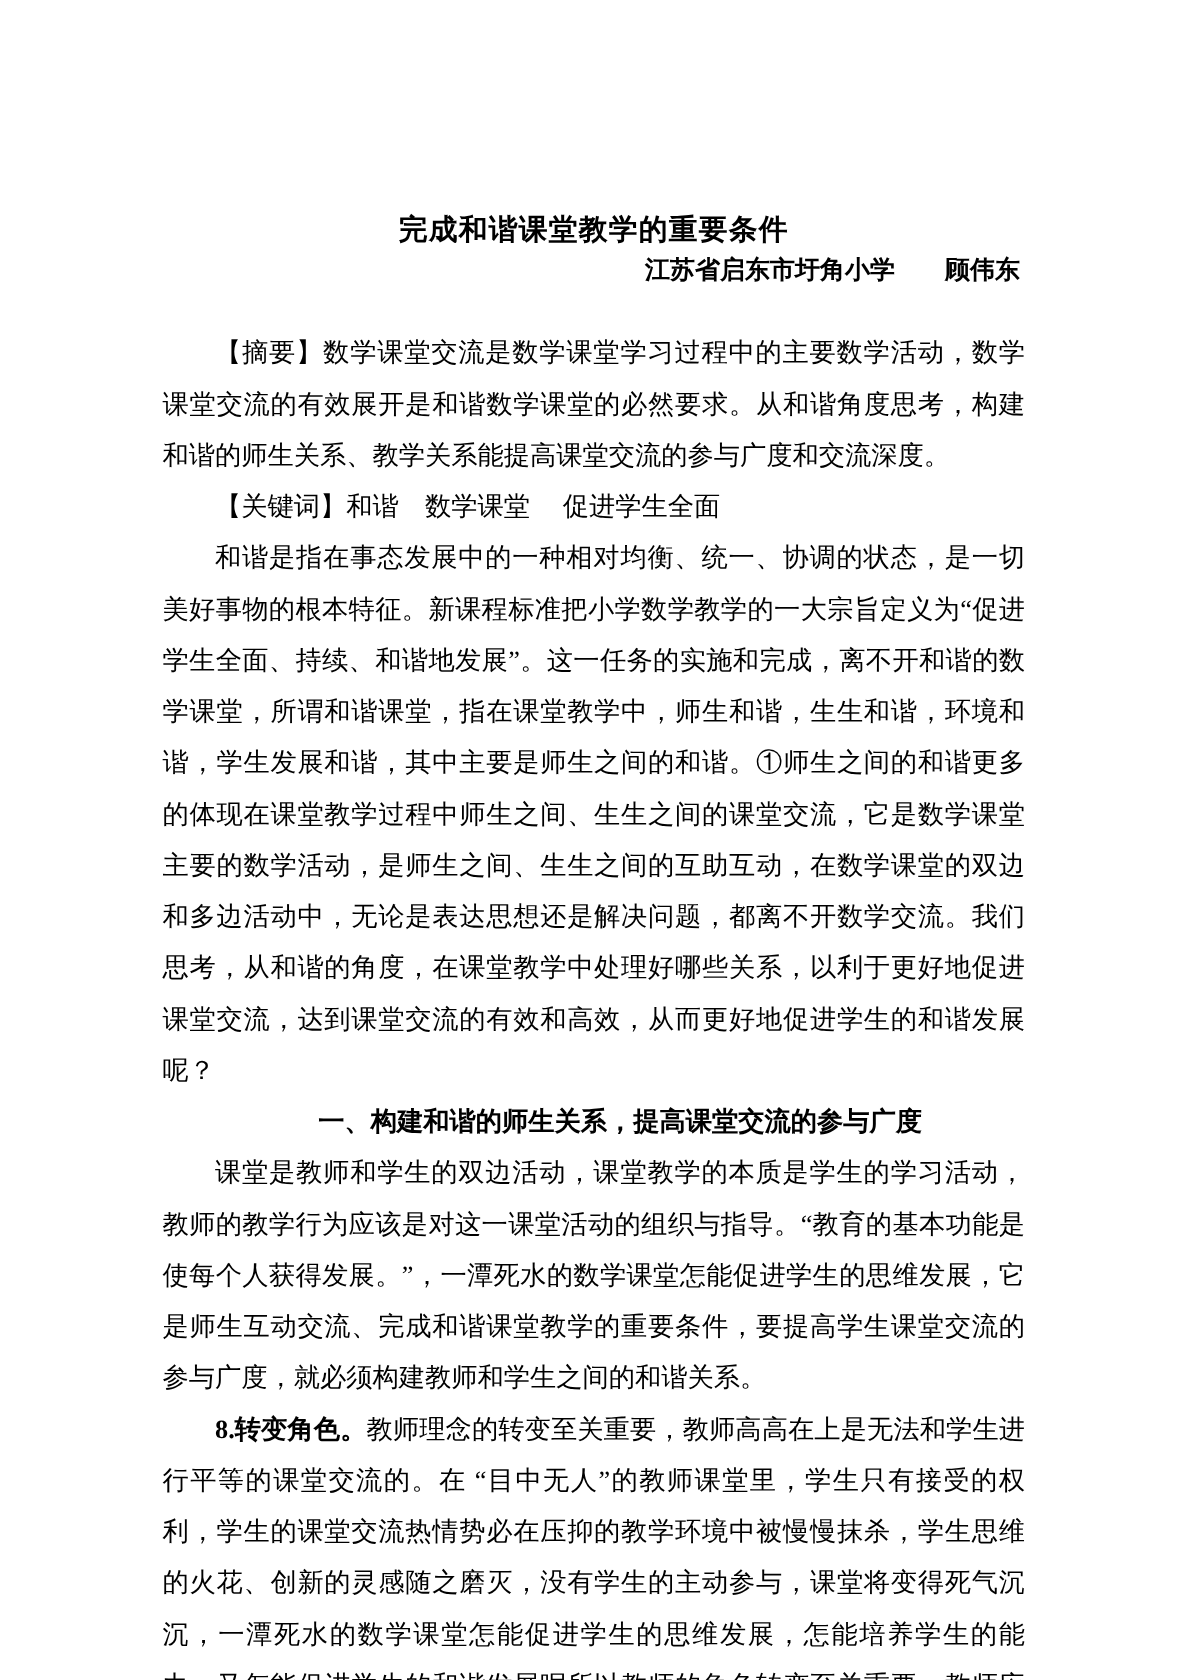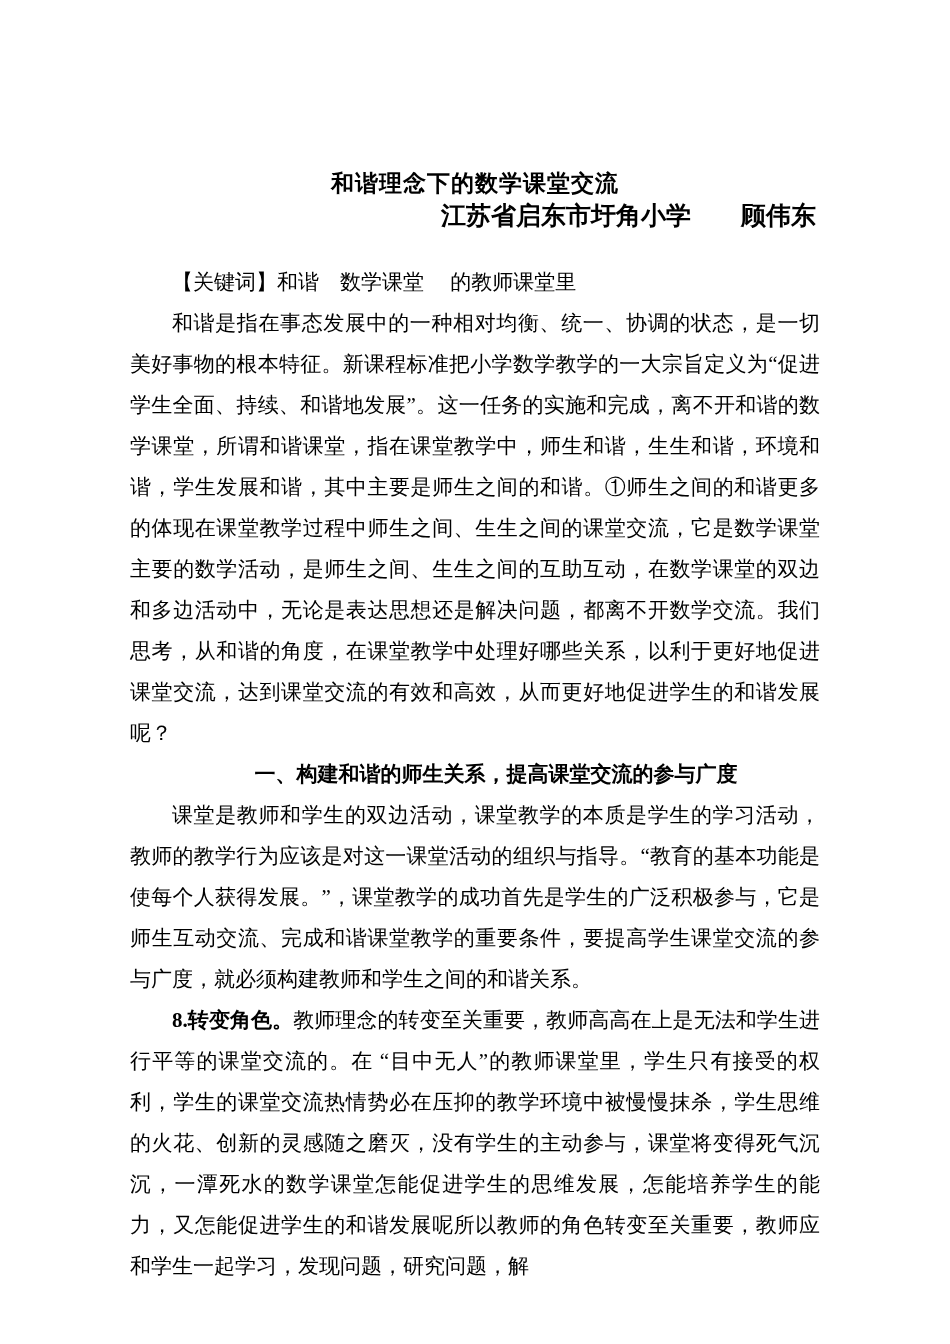"和谐理念下的数学课堂交流" h1.doc-title { text: 和谐理念下的数学课堂交流 -> 完成和谐课堂教学的重要条件 }
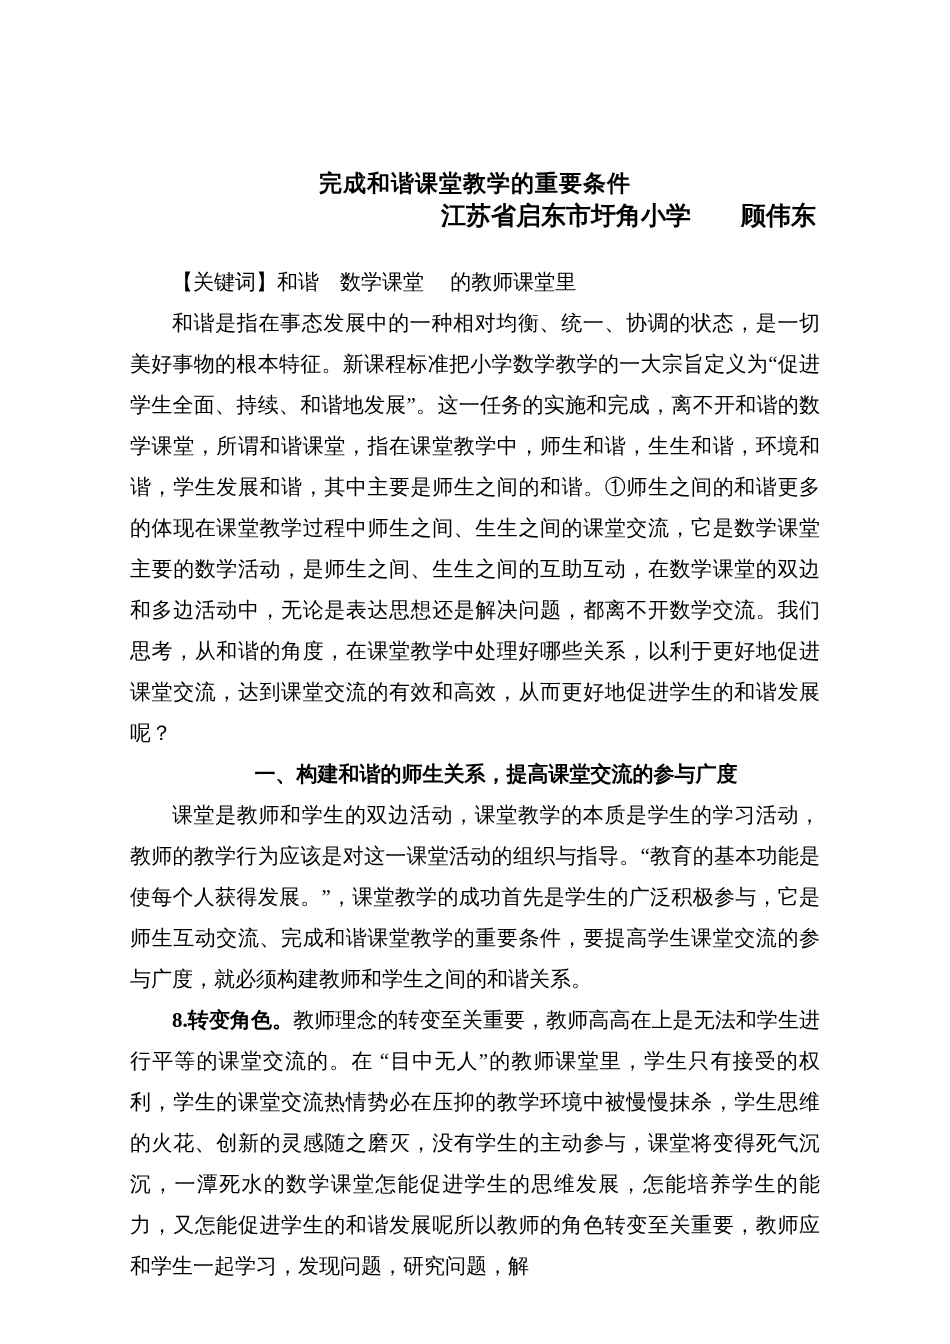"江苏省启东市圩角小学 顾伟东" .doc-author { font-size: 25px -> 20px }
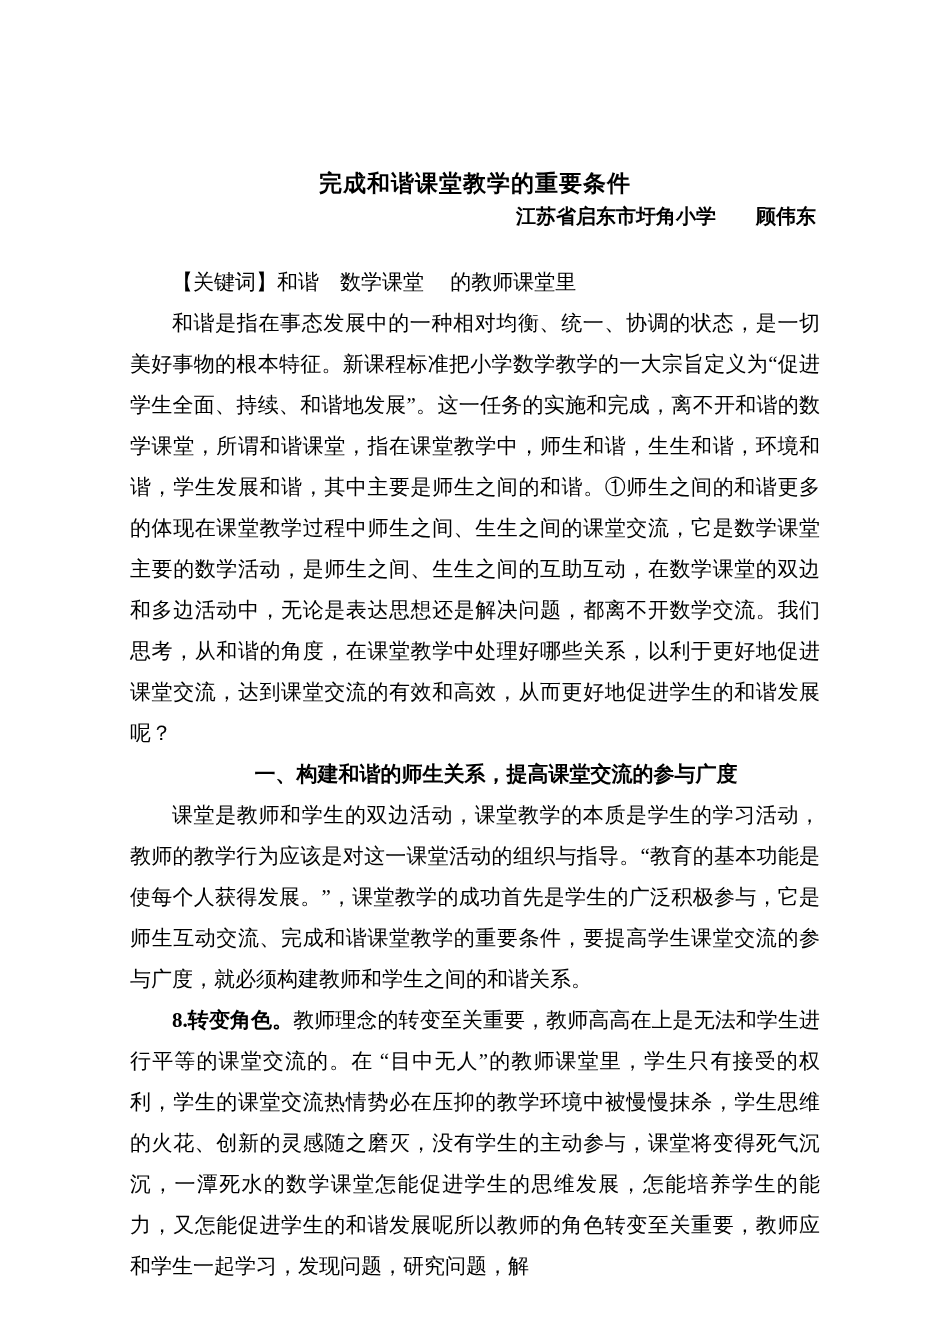"【摘要】数学课堂交流是数学课堂学习过程中的主要数学活动，数学课堂交流的有效展开是" p.para { html: none -> <p><span>【摘要】</span><span>数学课堂交流是数学课堂学习过程中的主要数学活动，数学课堂交流的有效展开是和谐数学课堂的必然要求。从和谐角度思考，构建和谐的师生关系、教学关系能提高课堂交流的参与广度和交流深度。</span></p> }
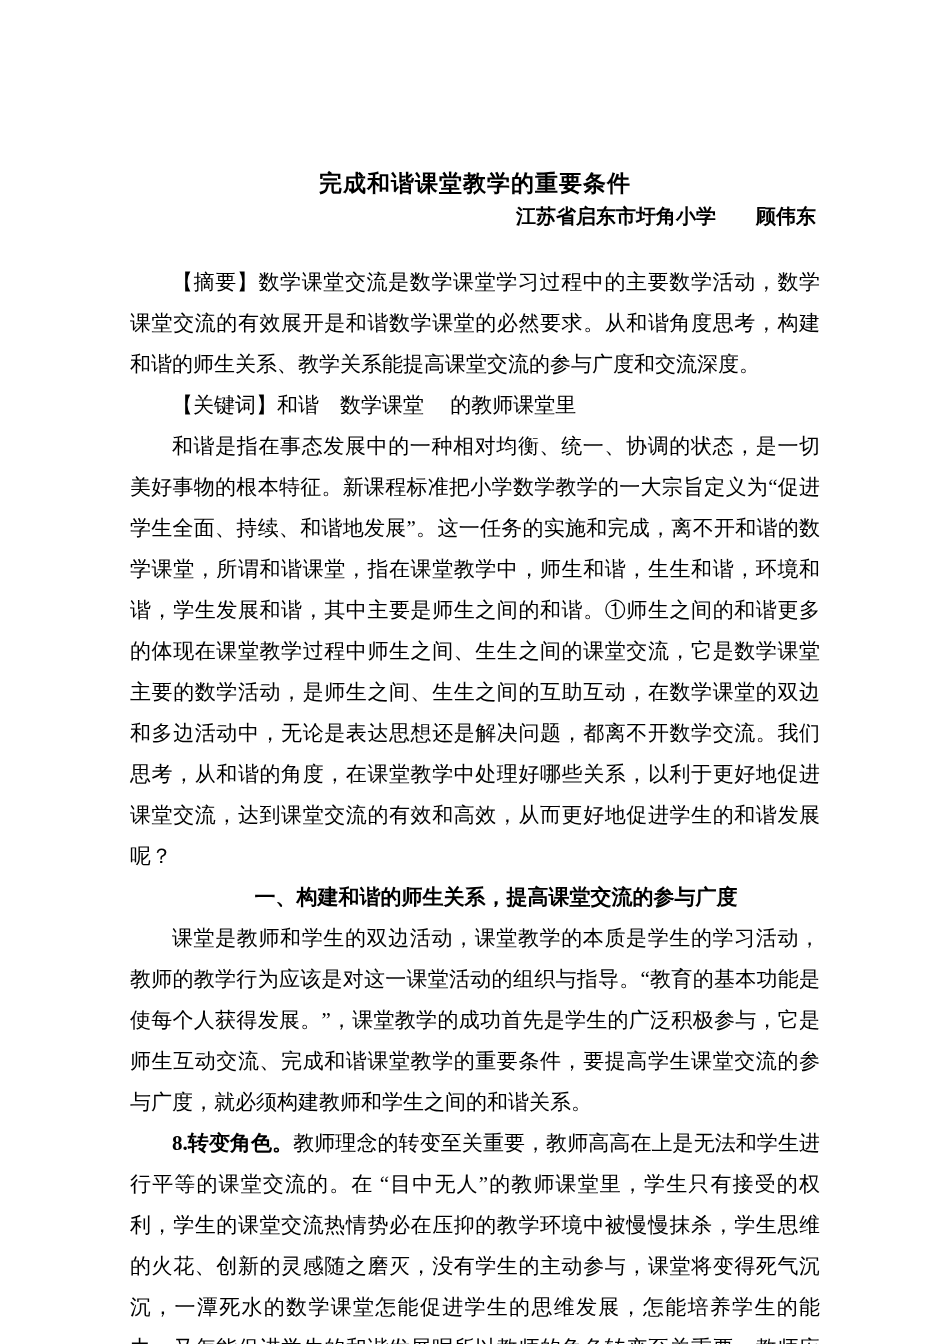"和谐 数学课堂 的教师课堂里" span { text: 的教师课堂里 -> 促进学生全面 }
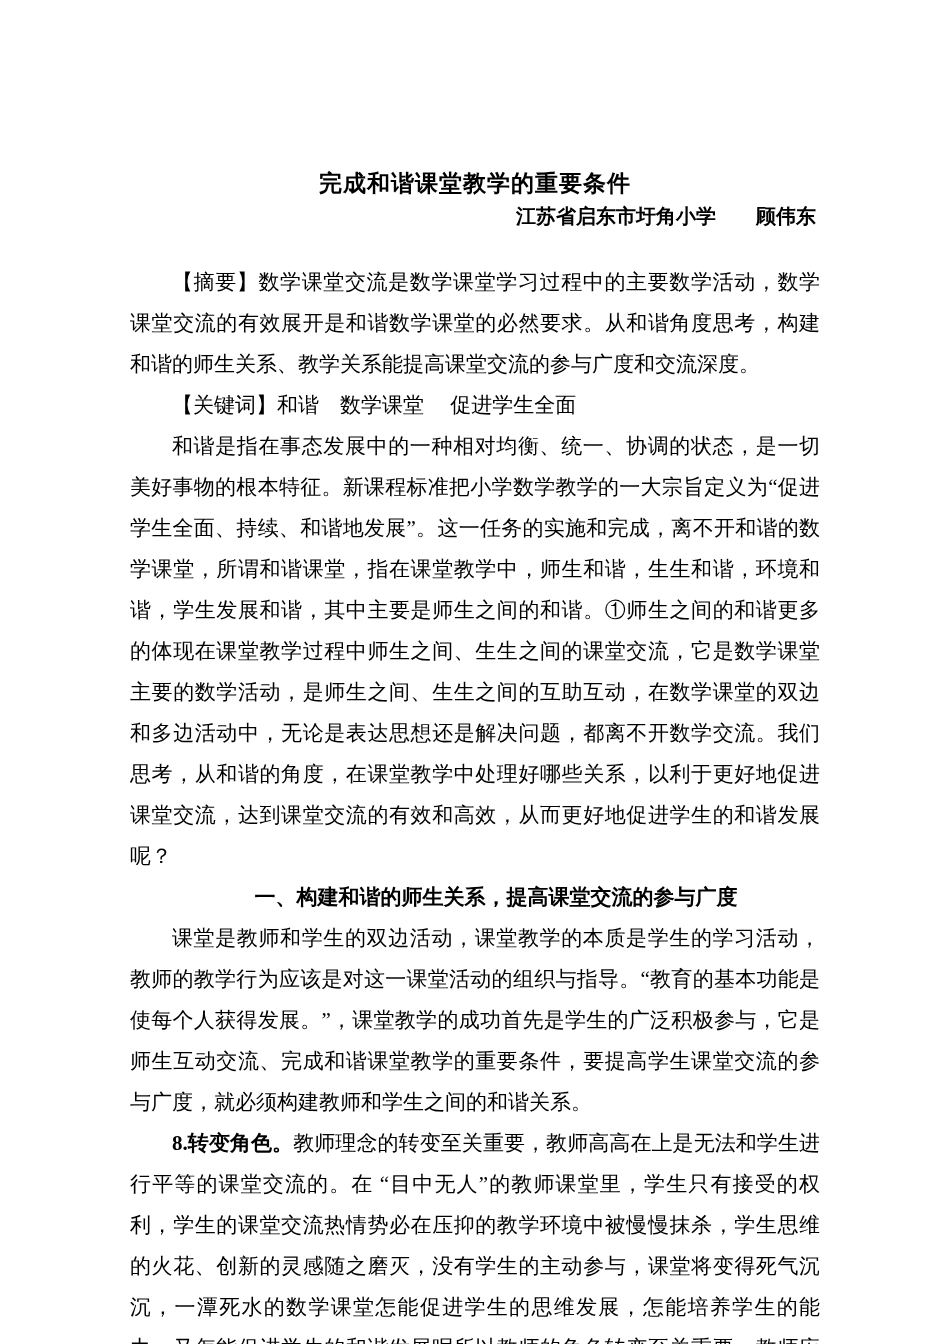"课堂是教师和学生的双边活动，课堂教学的本质是学生的学习活动，教师的教学行为应该是" p.para { text: 课堂教学的成功首先是学生的广泛积极参与 -> 一潭死水的数学课堂怎能促进学生的思维发展 }
